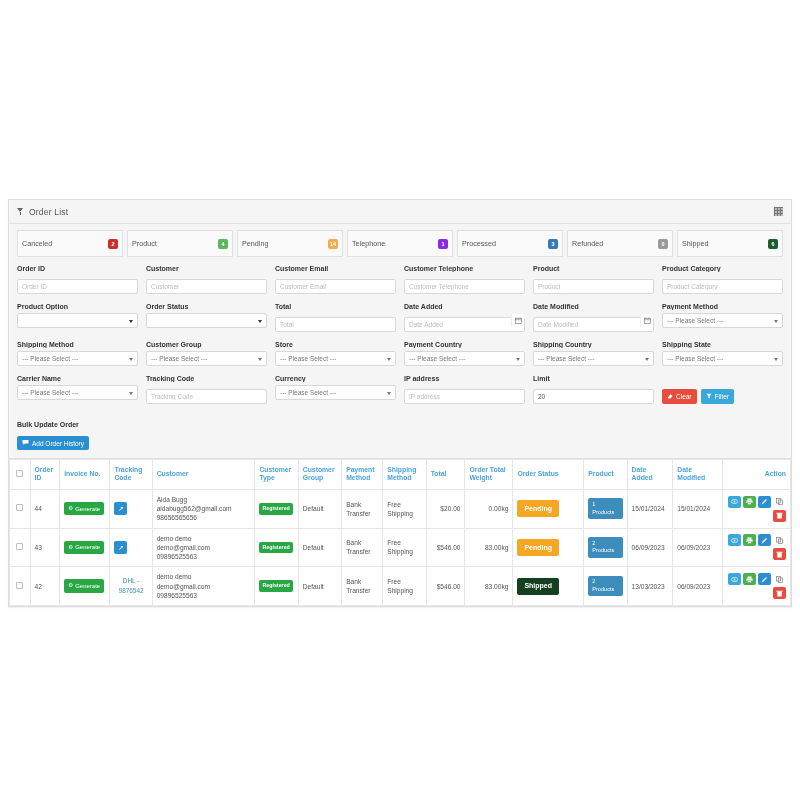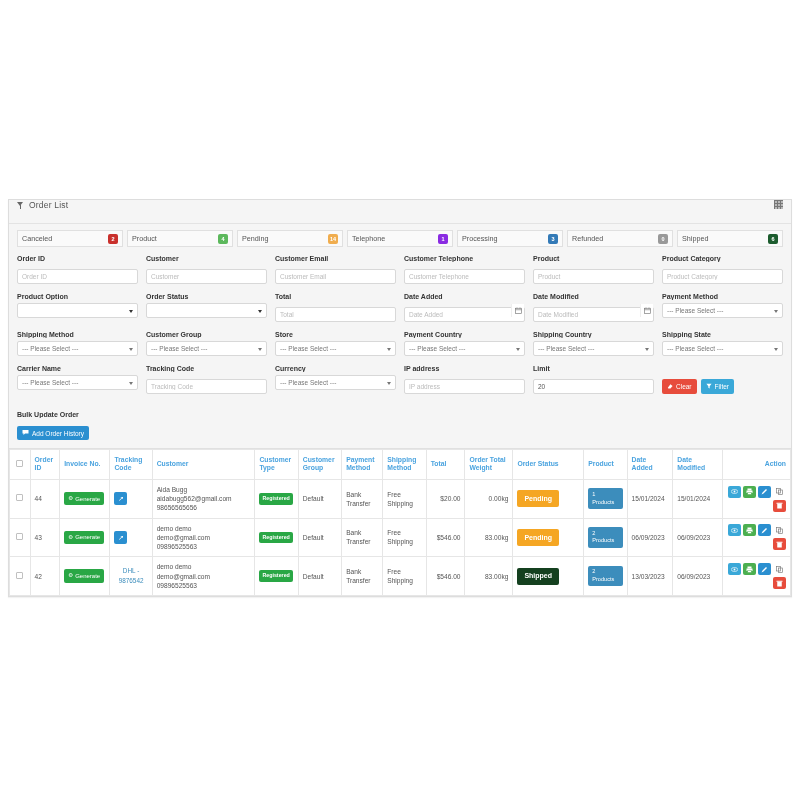"Order List" .panel-heading { align-items: flex-start -> center }
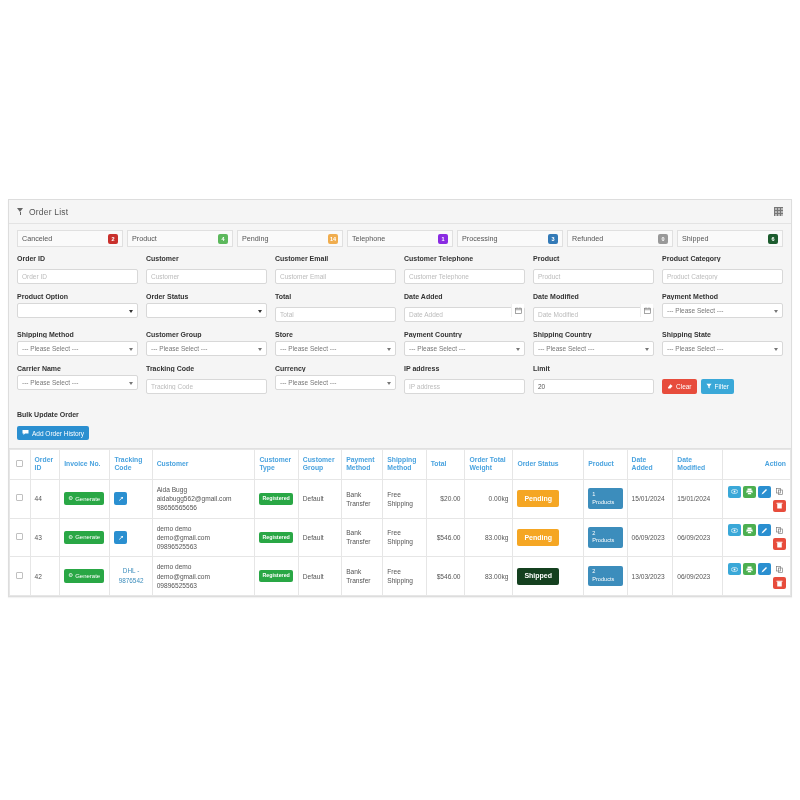"Canceled" .status-box { height: 17px -> 27px }
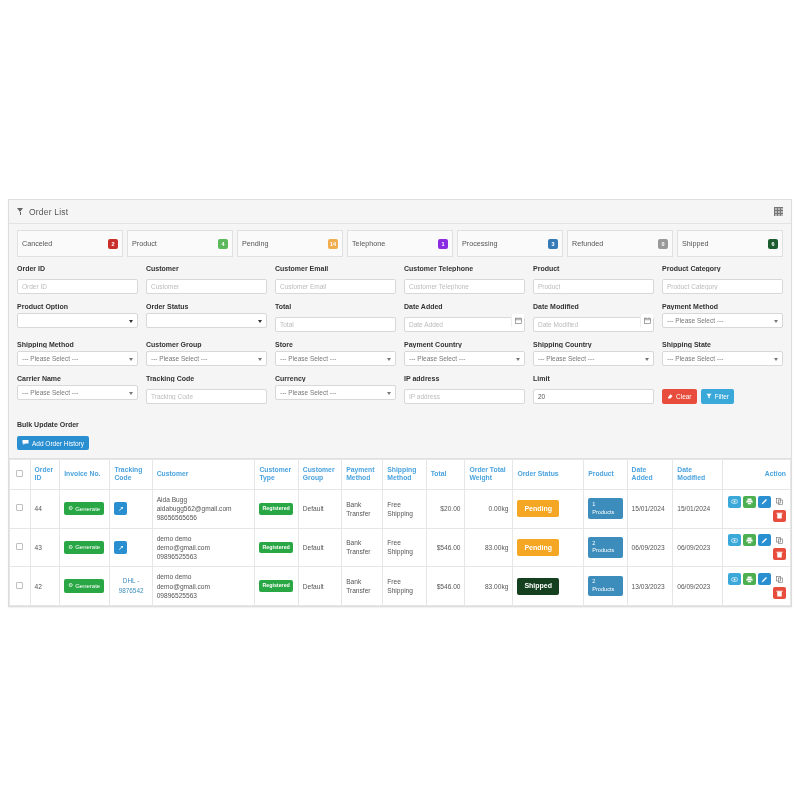"Processing" span { text: Processing -> Processed }
